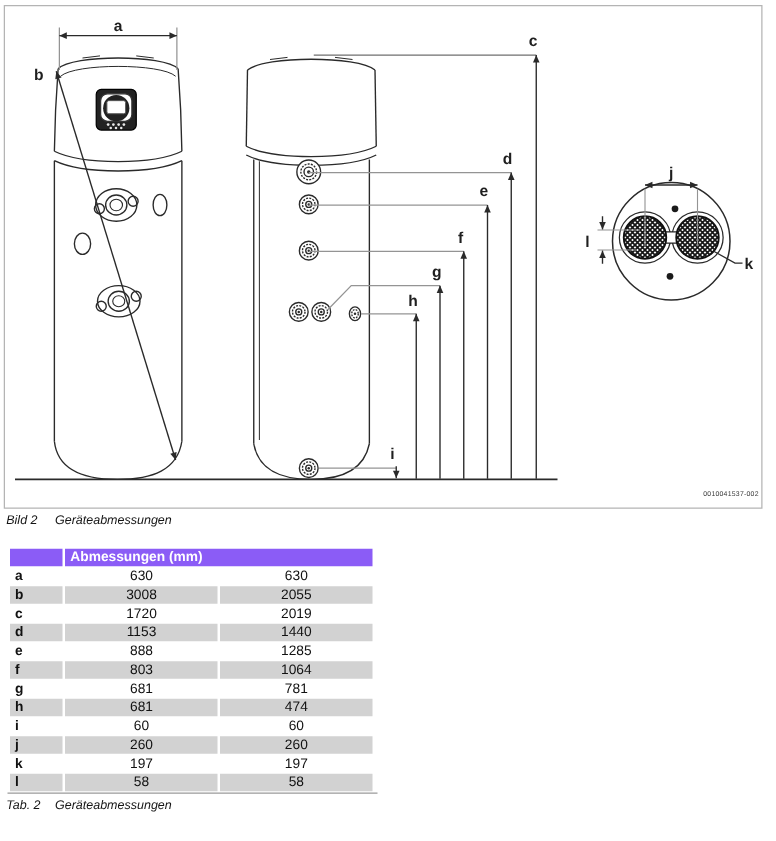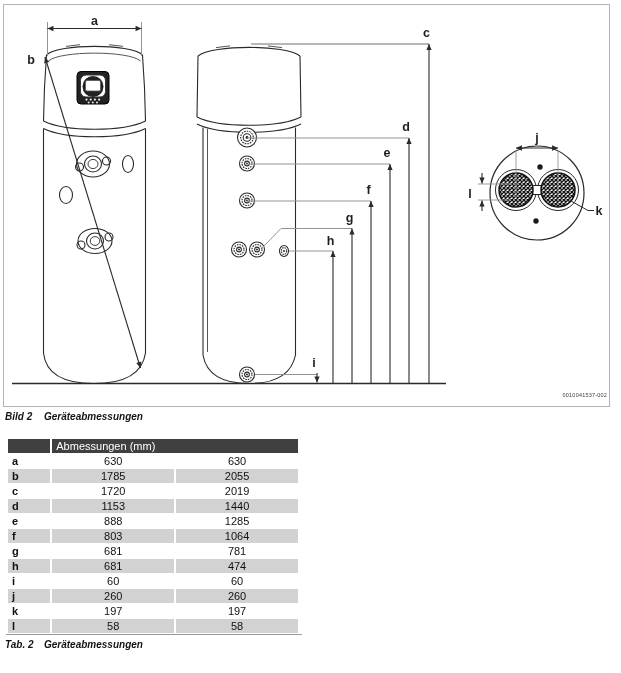"Bild 2 Geräteabmessungen" .caption { font-weight: bold -> none }
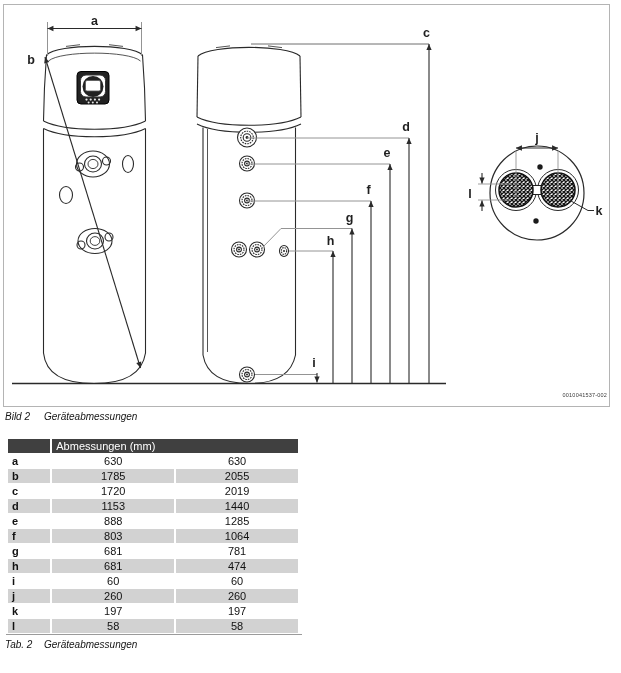"Abmessungen (mm)" table.dims thead th { background: #404040 -> #8b5cf6; font-weight: normal -> bold }
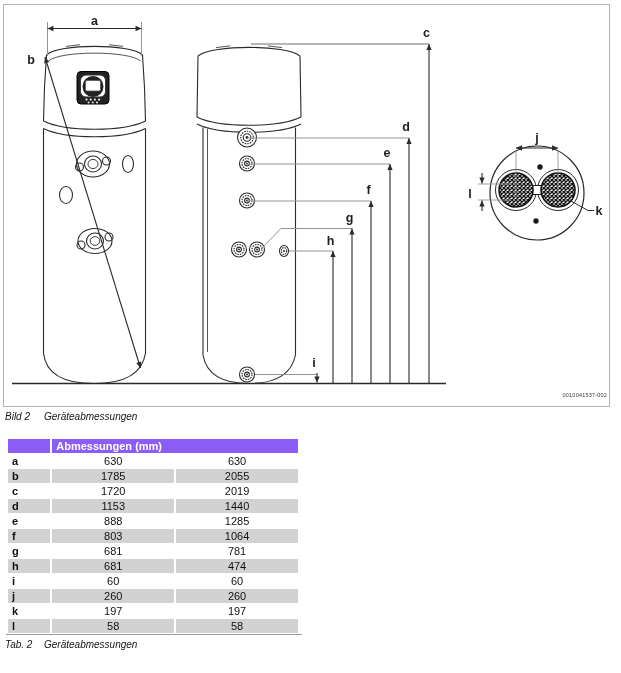"1785" td { text: 1785 -> 3008 }
